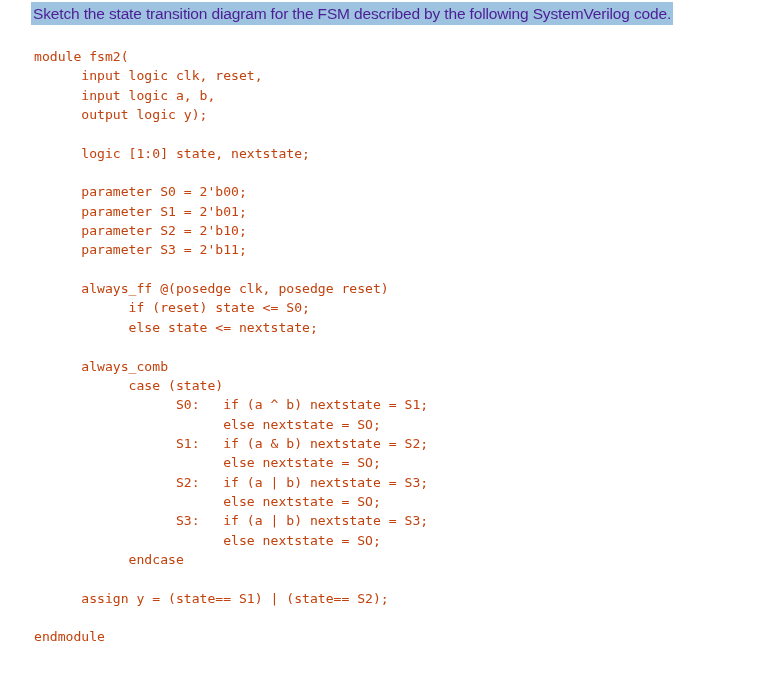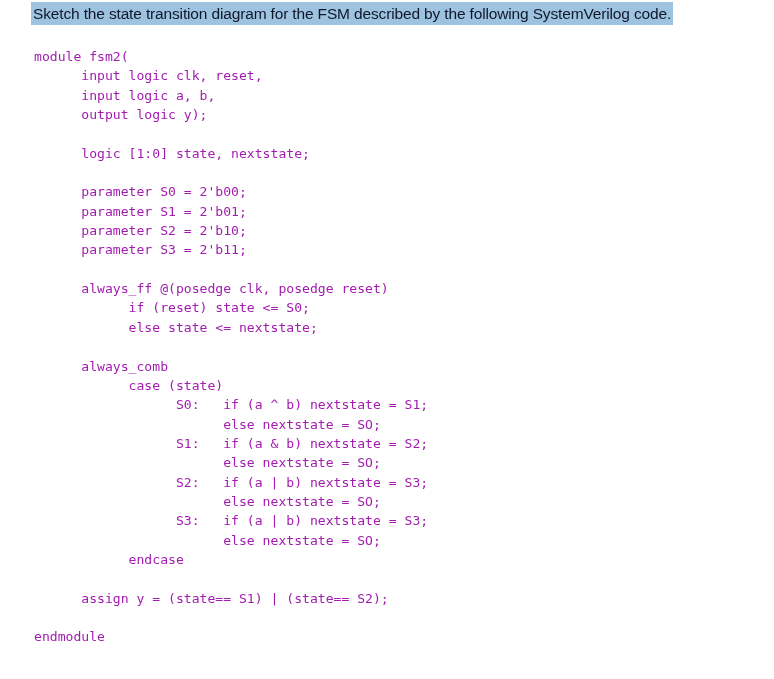"Sketch the state transition diagram" .question-highlight { color: #0f172a -> #4c1d95 }
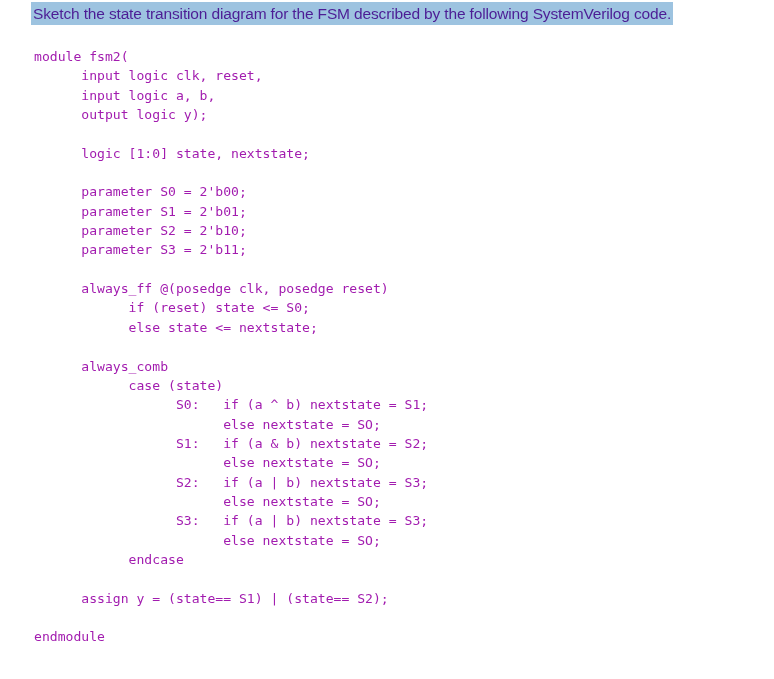"module fsm2(" .code-block { color: #a21caf -> #c2410c }
